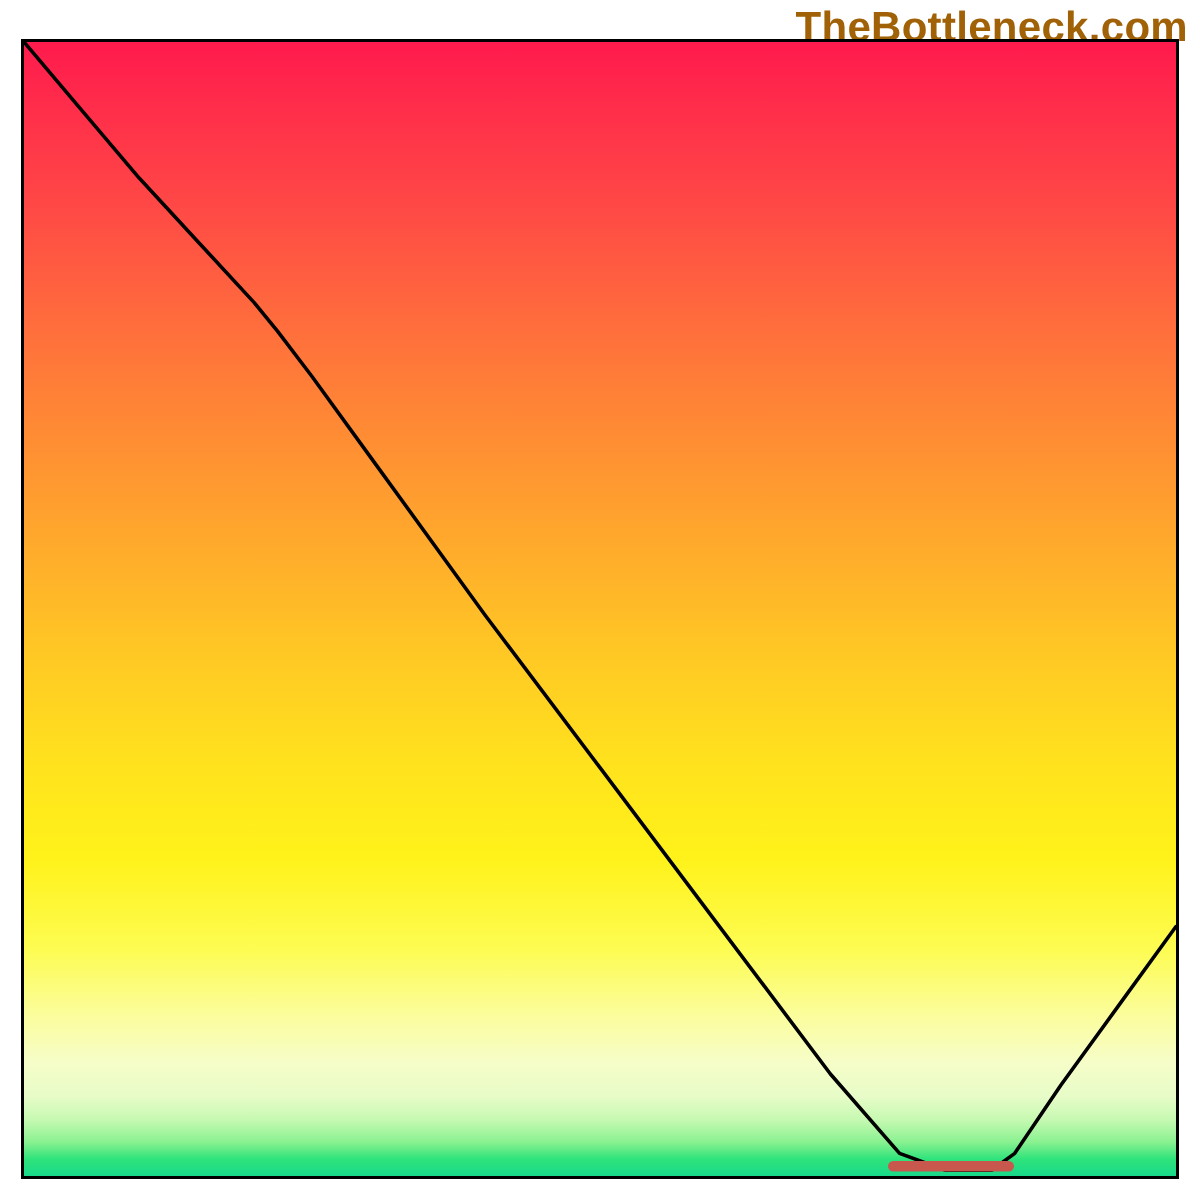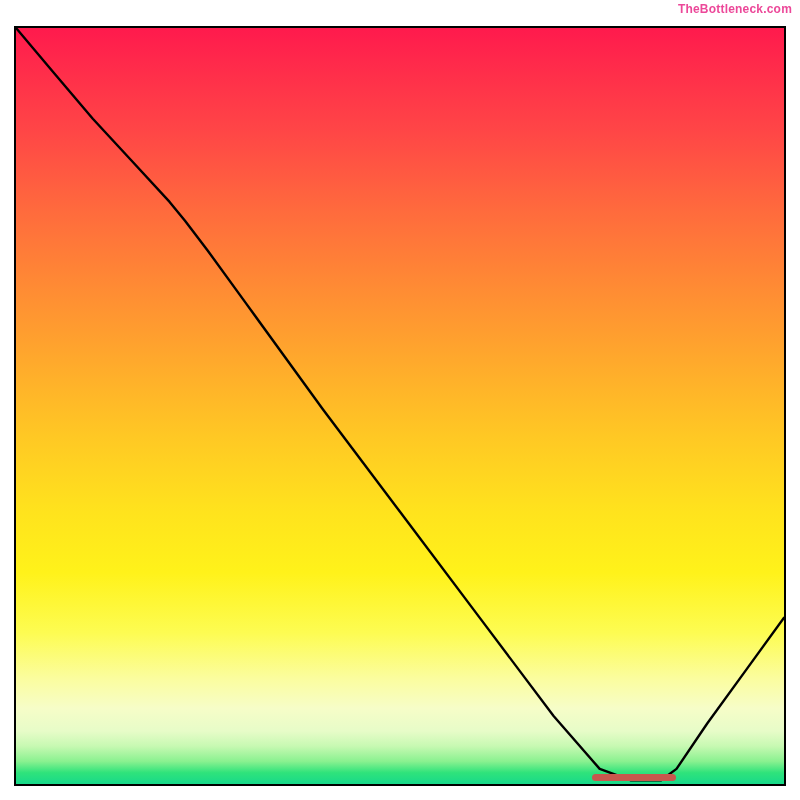"TheBottleneck.com" .watermark { color: #ec4899 -> #a16207; font-size: 12px -> 28px }
